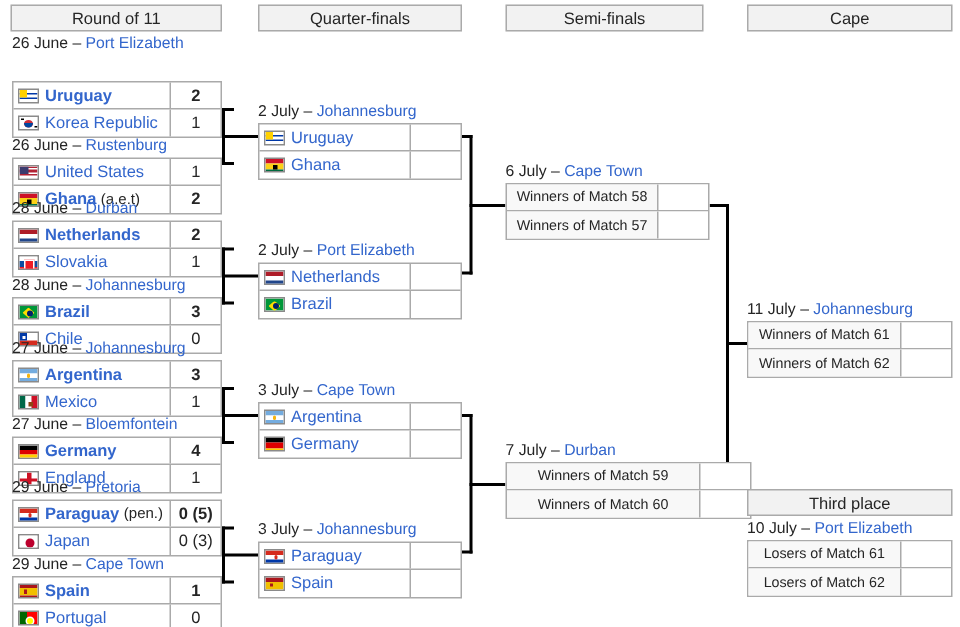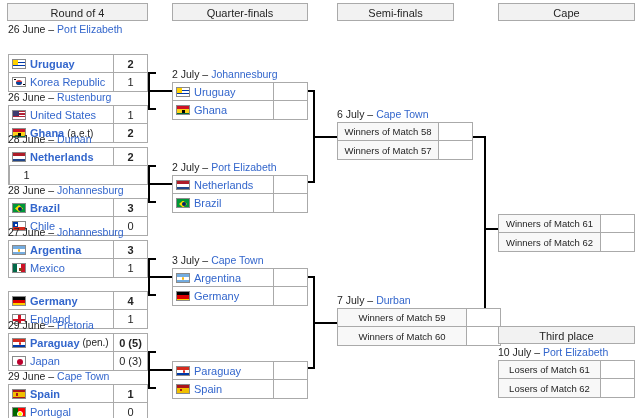"Round of 4" div.round-header { text: 4 -> 11 }
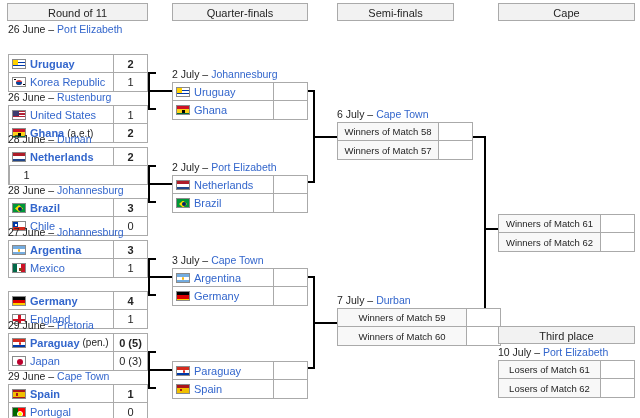"Semi-finals" div.round-header { width: 117px -> 132px }
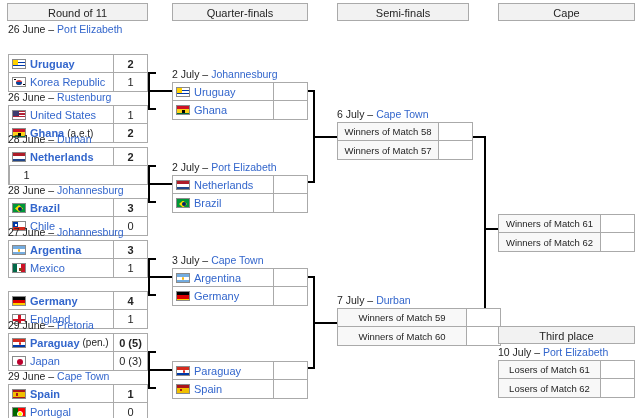"Slovakia" div.team { html: none -> <div> <span> <i></i> <i></i> <i></i> <i></i> </span> <span>Slovakia</span> </div> }
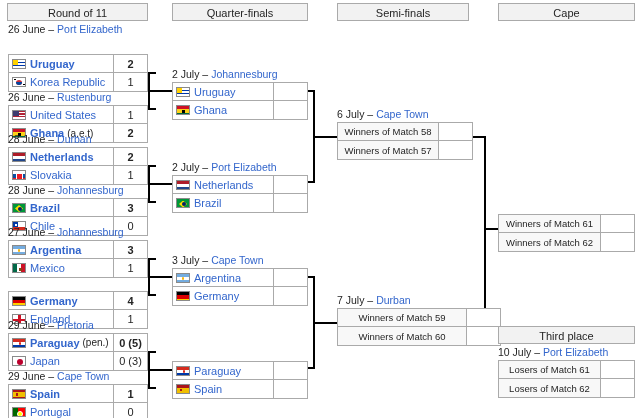"11 July – Johannesburg" div.caption { html: none -> <div> <span>11 July</span><span> – </span><span>Johannesburg</span> </div> }
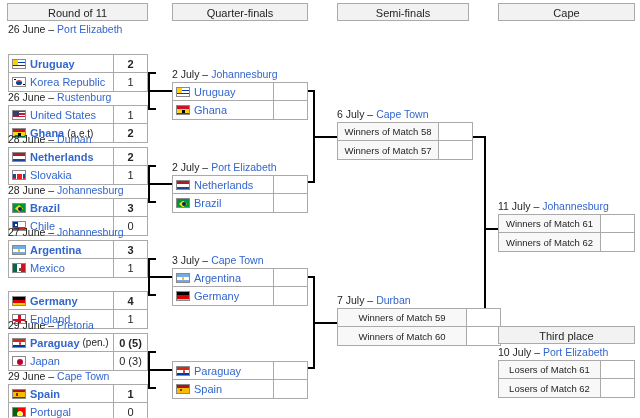"27 June – Bloemfontein" div.caption { html: none -> <div> <span>27 June</span><span> – </span><span>Bloemfontein</span> </div> }
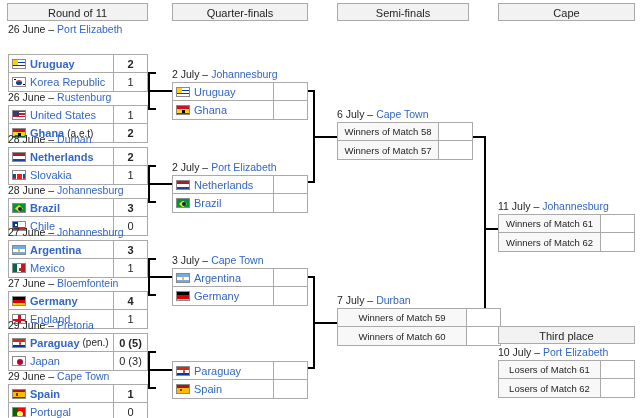"3 July – Johannesburg" div.caption { html: none -> <div> <span>3 July</span><span> – </span><span>Johannesburg</span> </div> }
